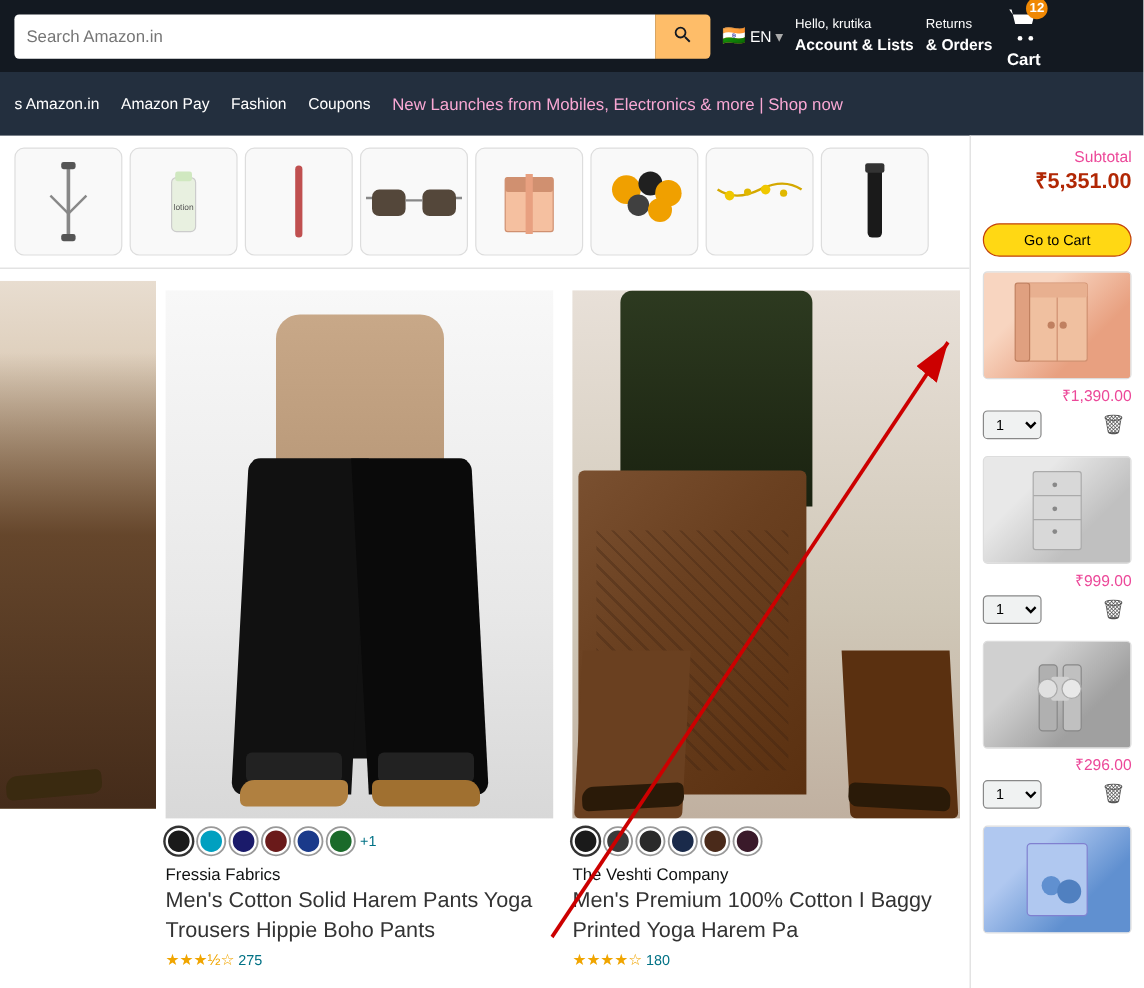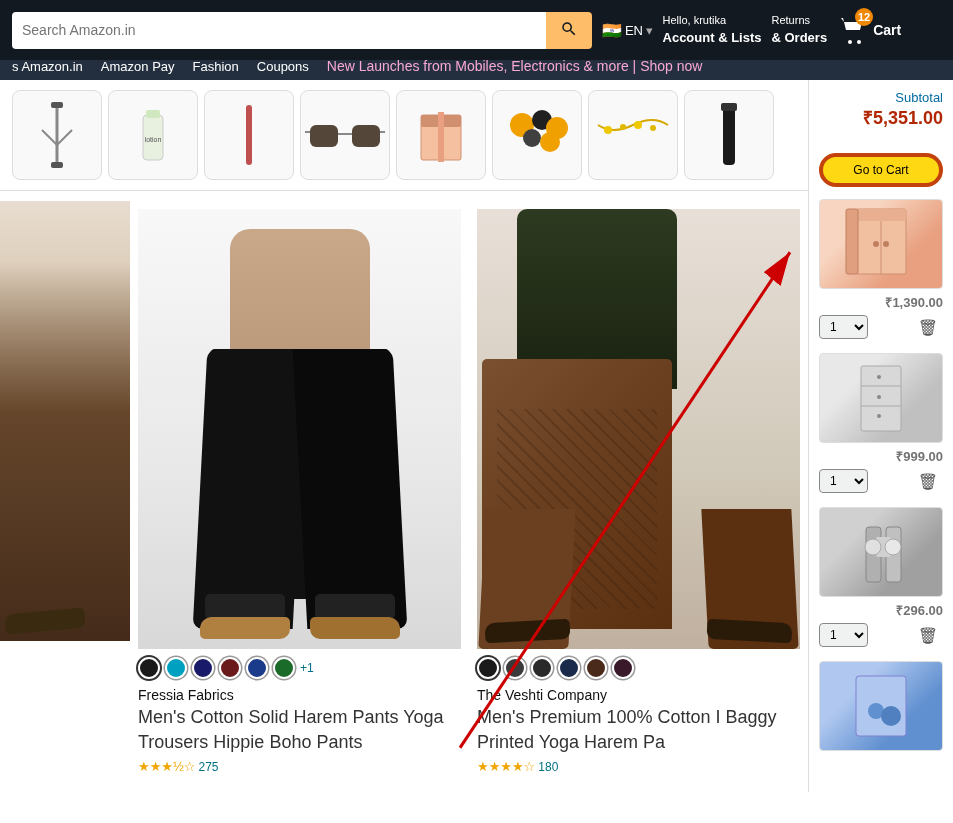"12" .header-cart { flex-direction: none -> column }
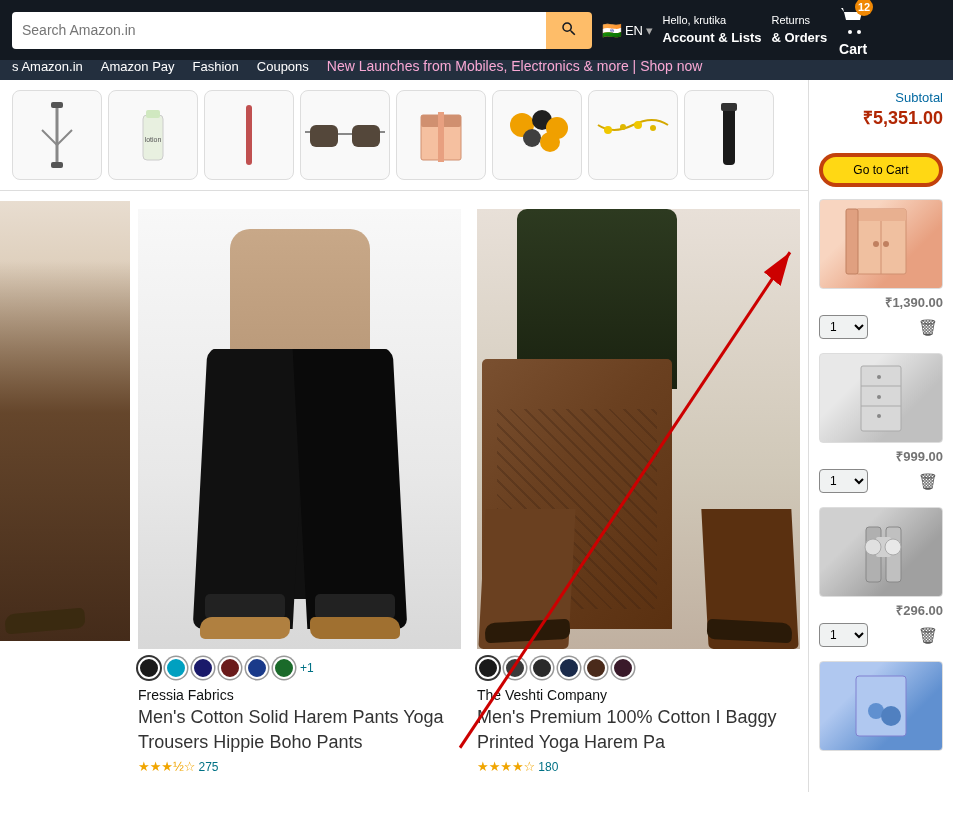"s Amazon.in" .nav-bar { align-items: flex-end -> center; height: 20px -> 53px }
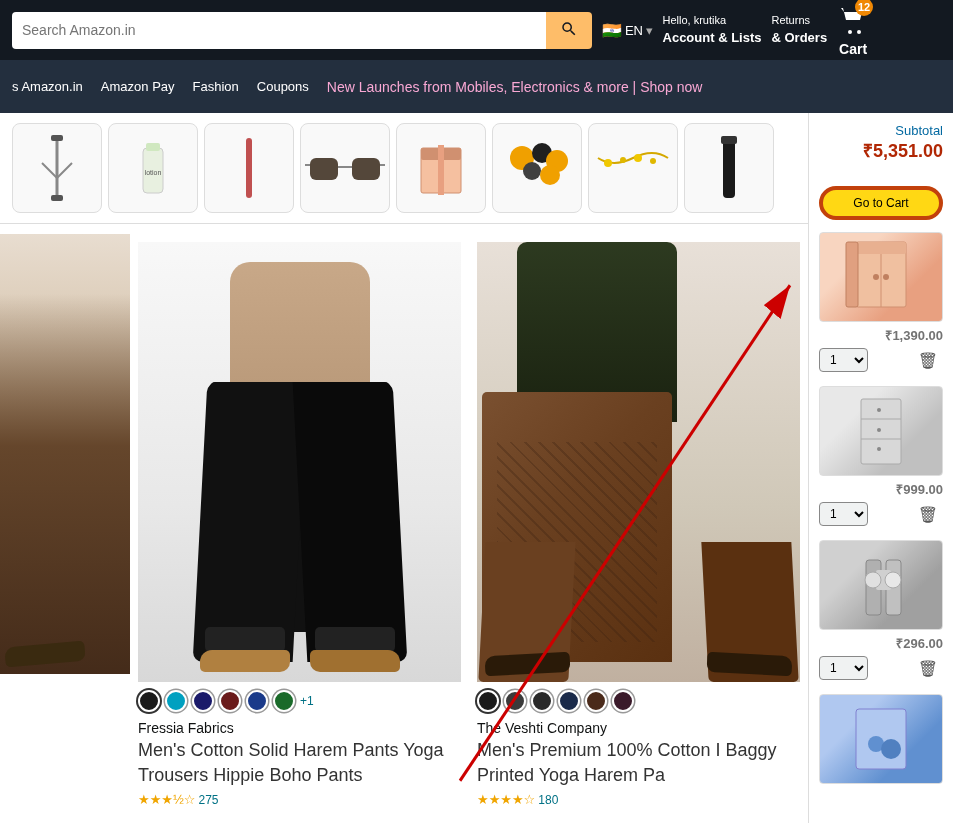"Subtotal" .cart-sidebar .subtotal-label { color: #0369a1 -> #ec4899 }
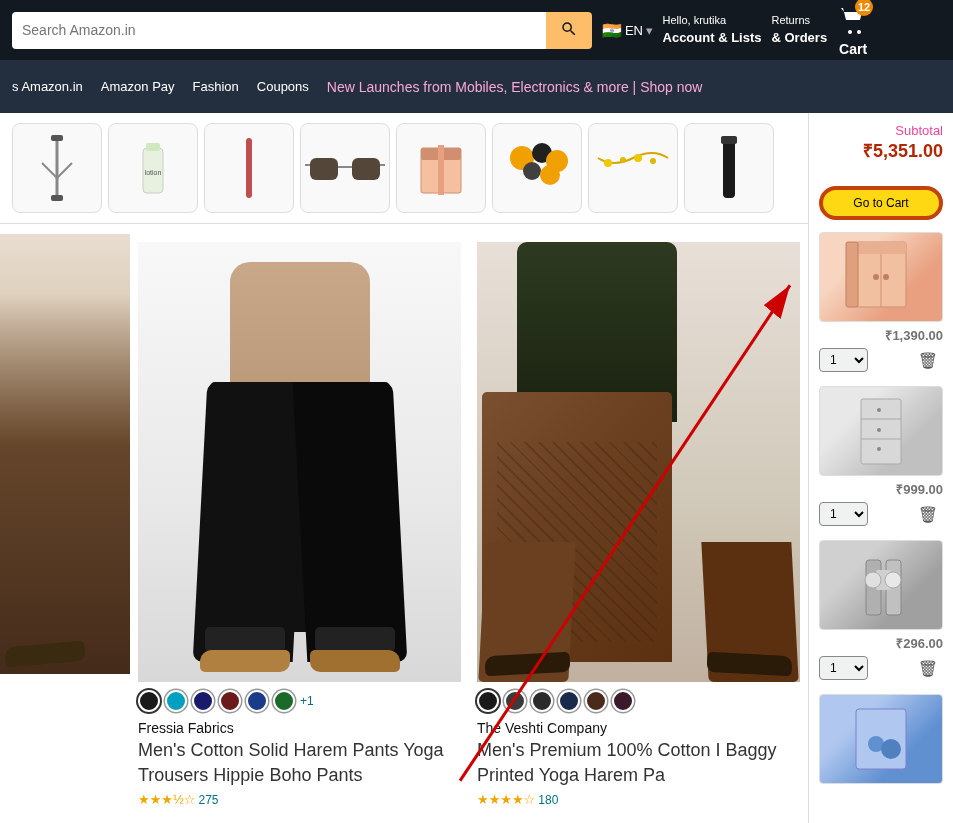"Go to Cart" .go-to-cart-btn { border: 4px solid #c2410c -> 1px solid #c2410c }
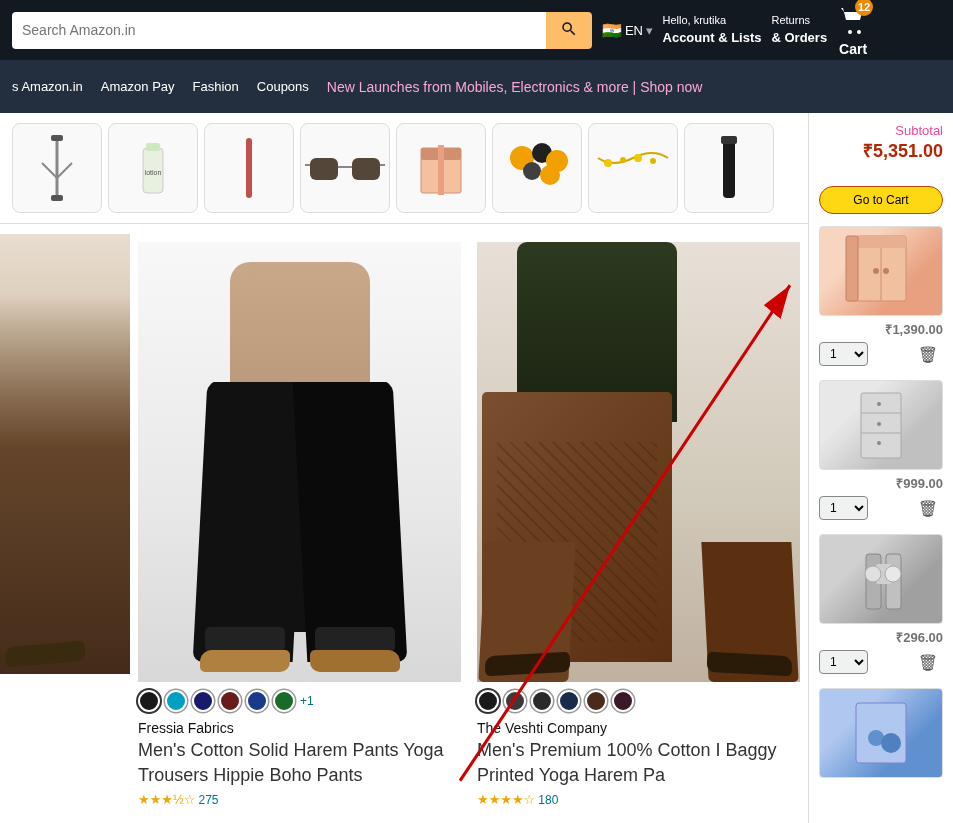"₹1,390.00" .cart-item-price { color: #737373 -> #ec4899; font-weight: bold -> normal }
